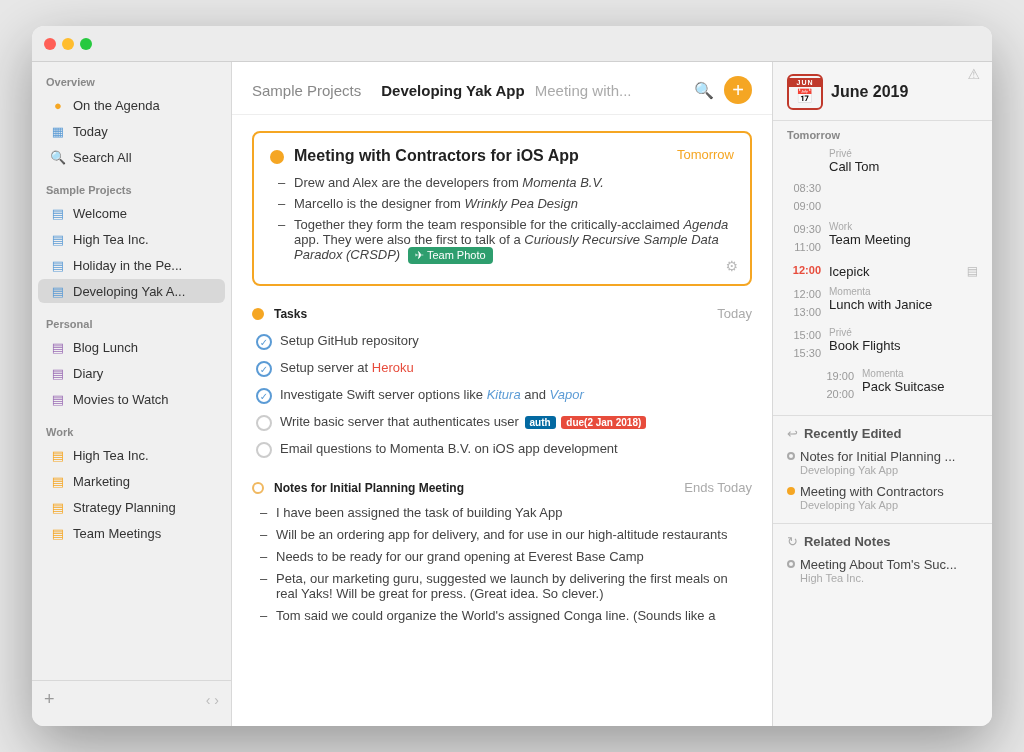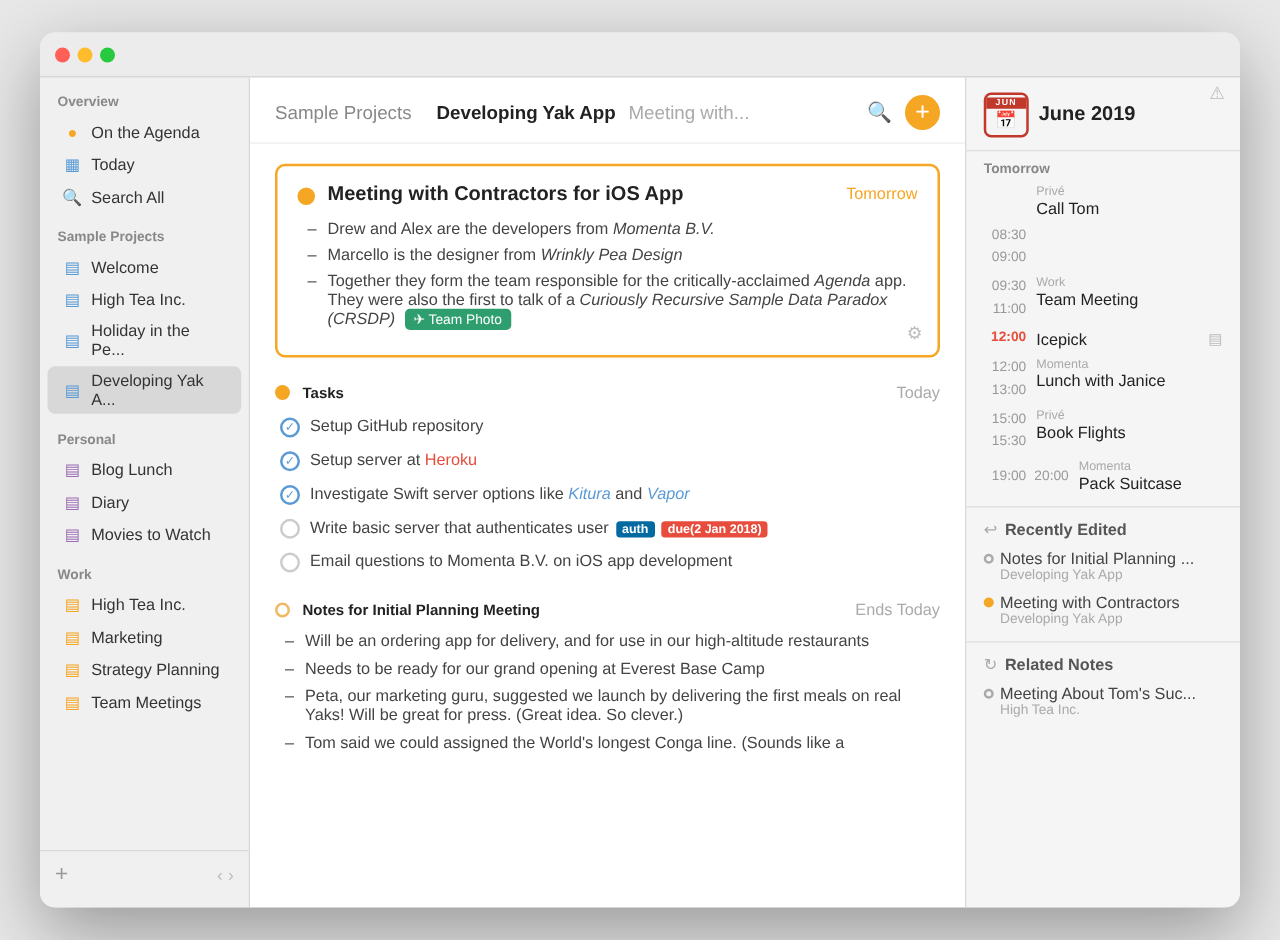"Overview" .sidebar { width: 168px -> 200px }
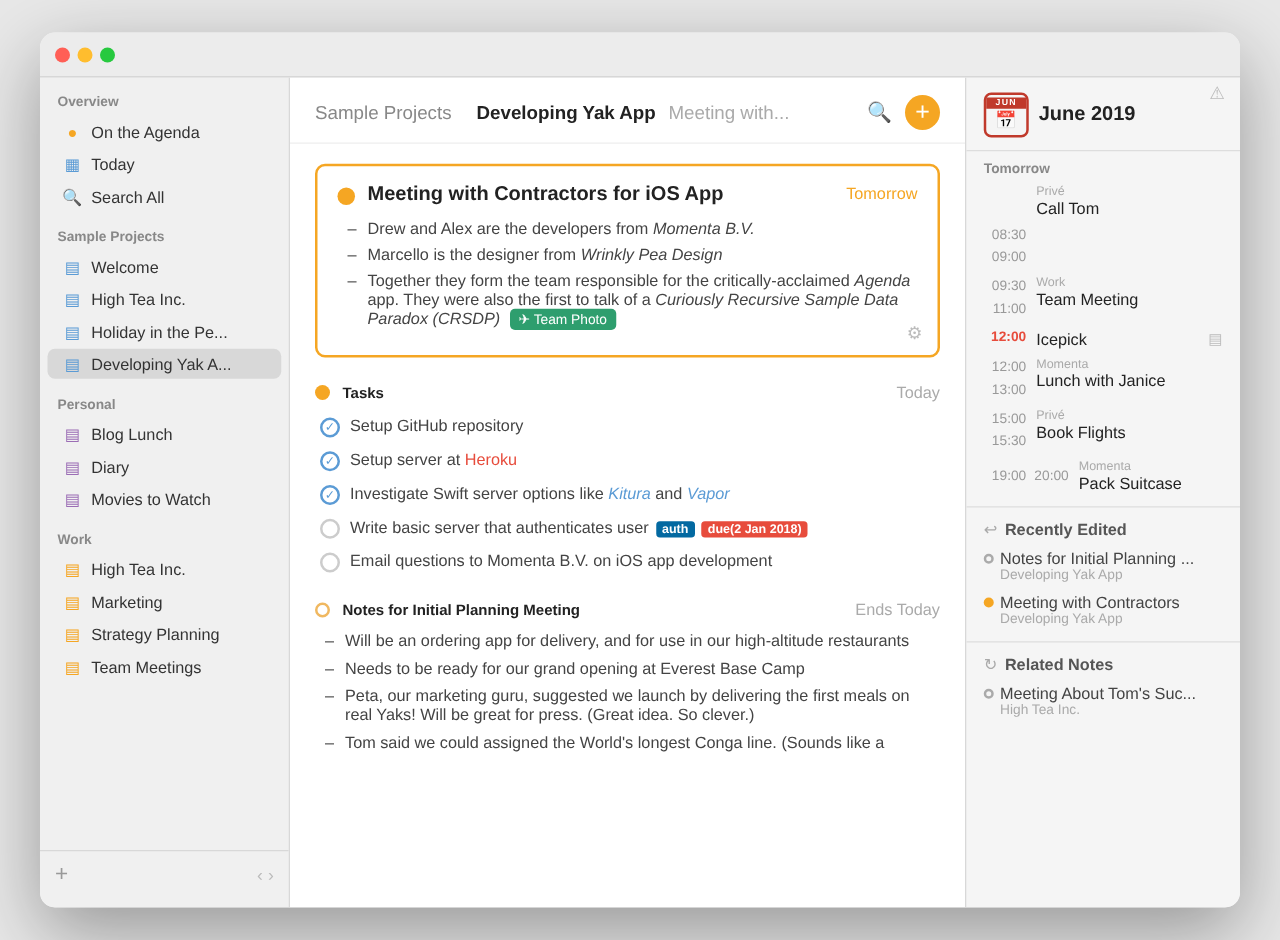"19:00" div { align-items: center -> flex-start; flex-direction: row -> column; margin-left: none -> 33px }
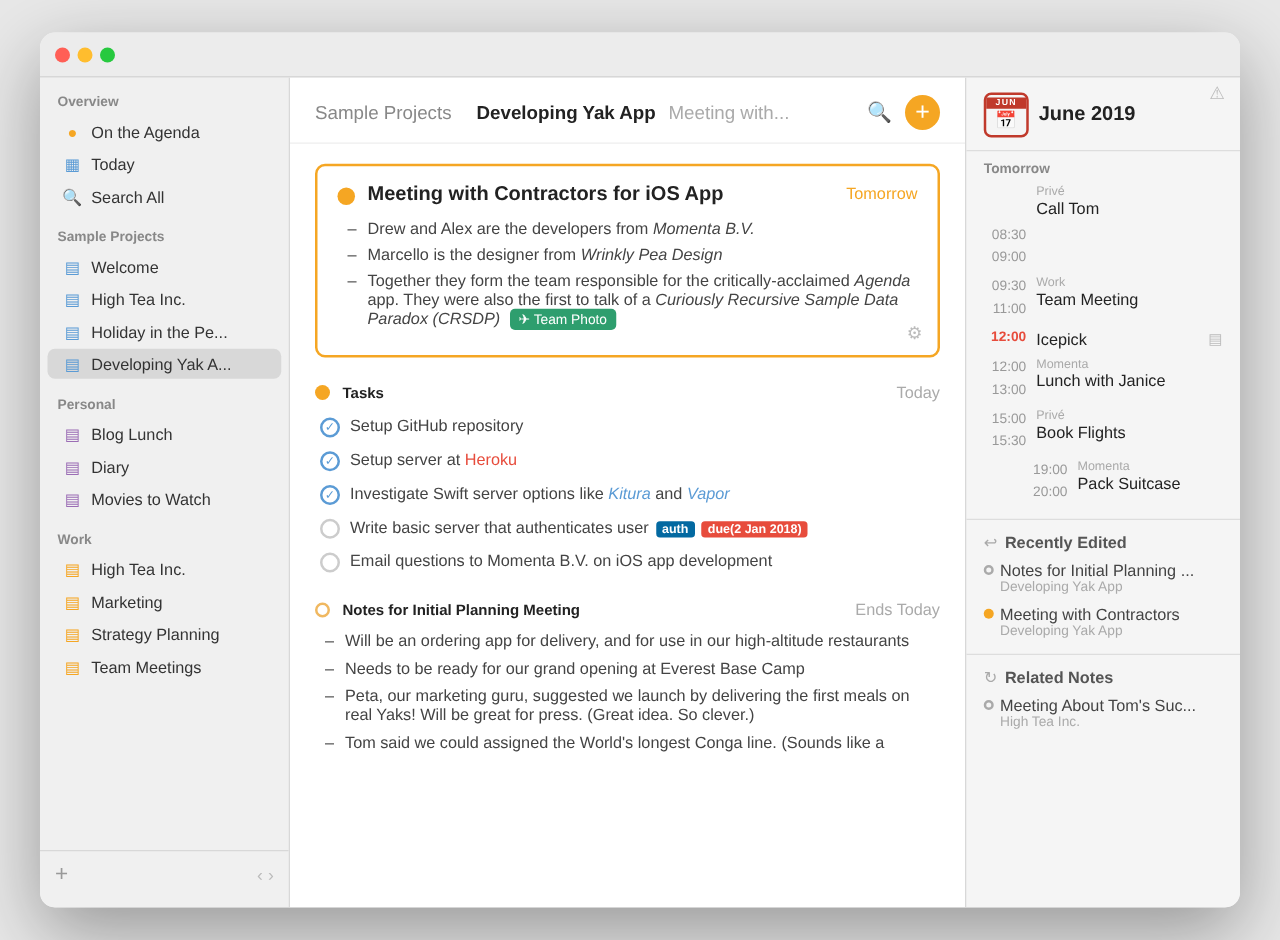"I have been assigned the" li { html: none -> <li>I have been assigned the task of building Yak App</li> }
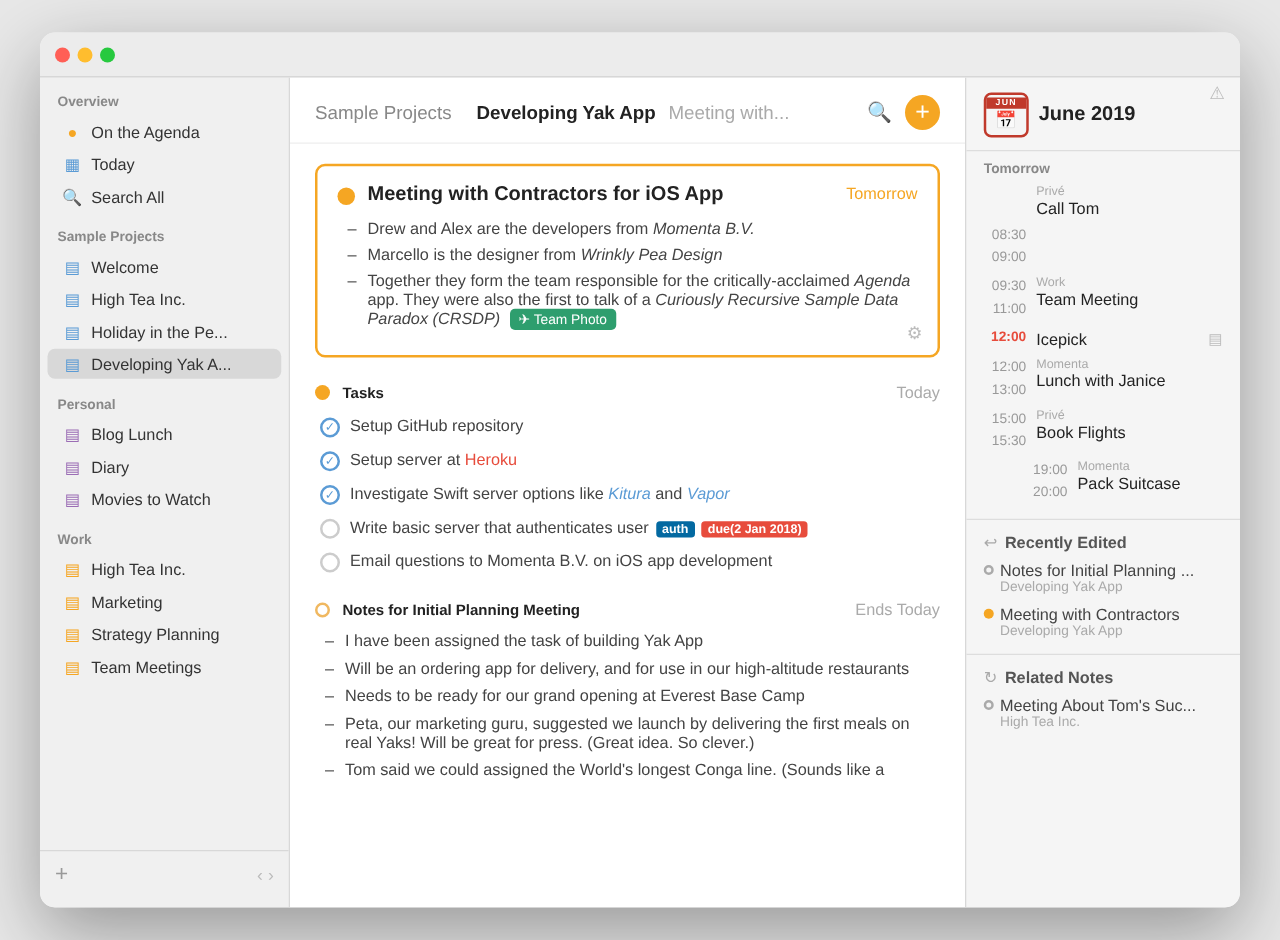"Tom said we could assigned" li { text: assigned the World's longest -> organize the World's assigned }
